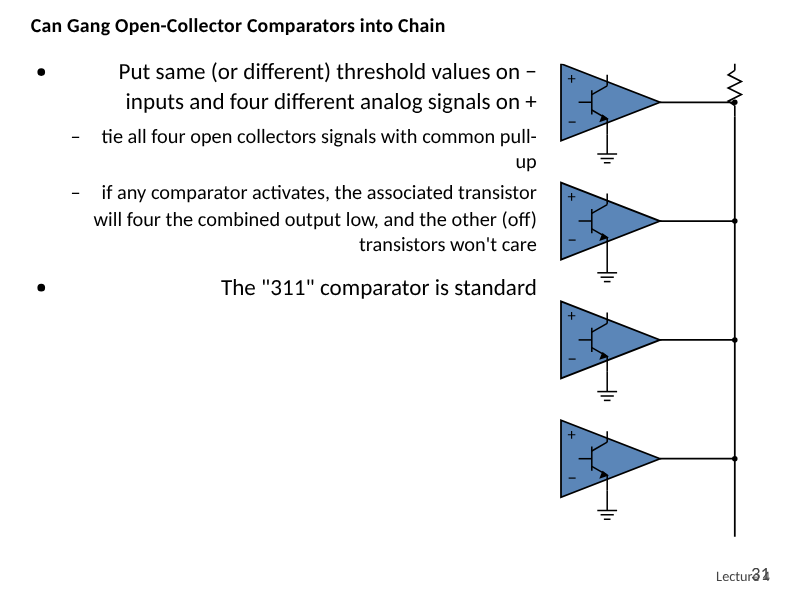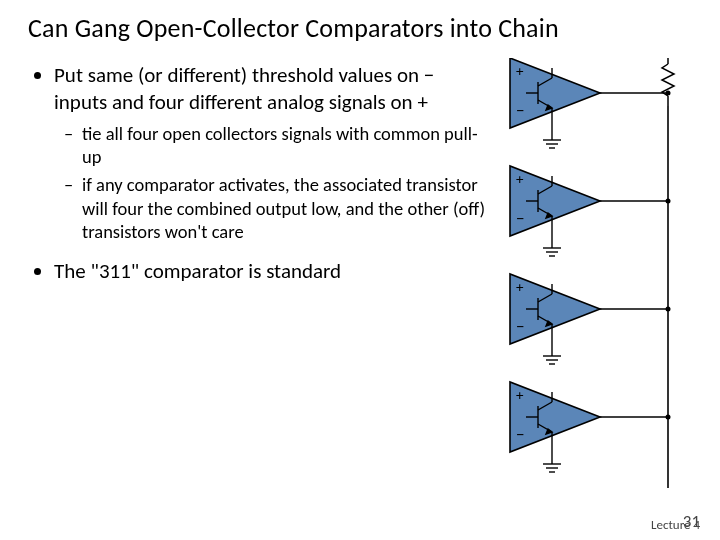"Can Gang Open-Collector Comparators into" h1.title { font-size: 26px -> 18px; font-weight: 400 -> 700 }
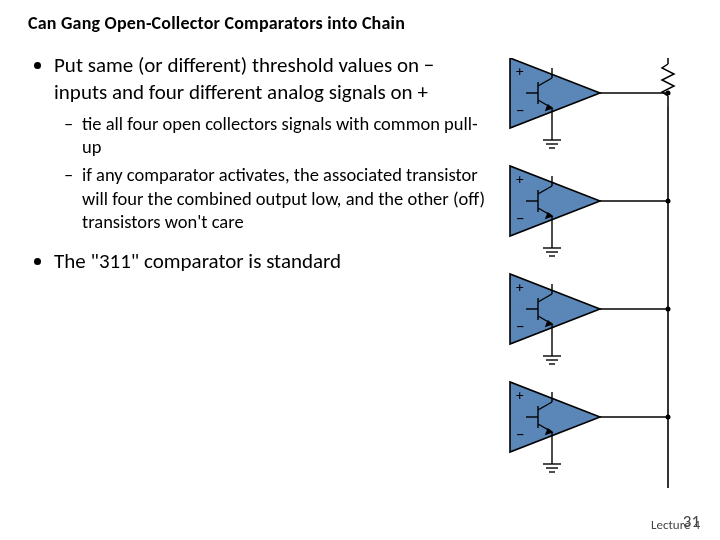"Put same (or different) threshold" .textcol ul { text-align: none -> right }
